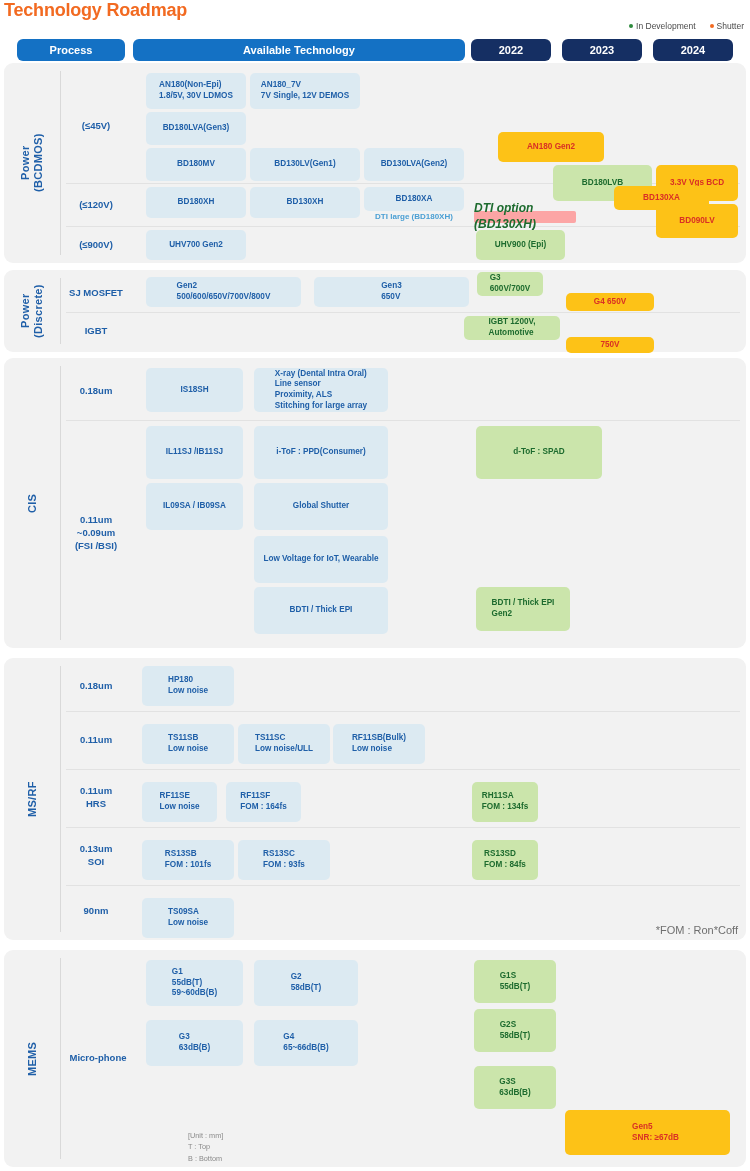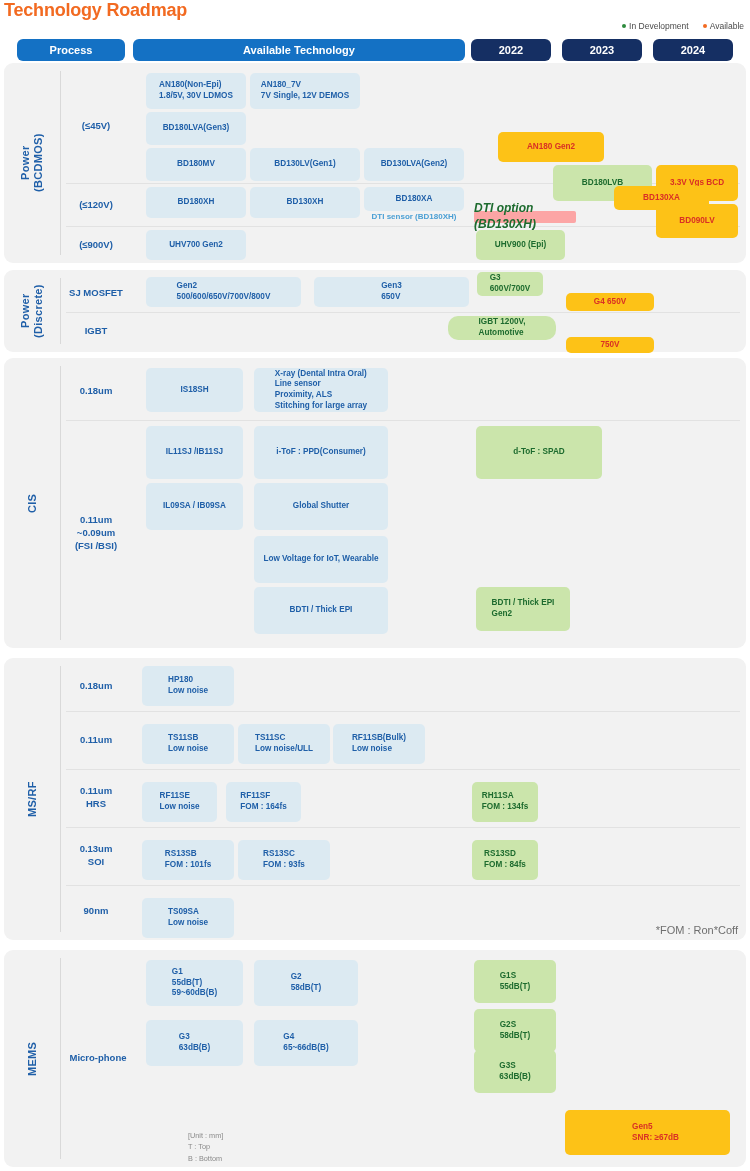"Available" span { text: Available -> Shutter }
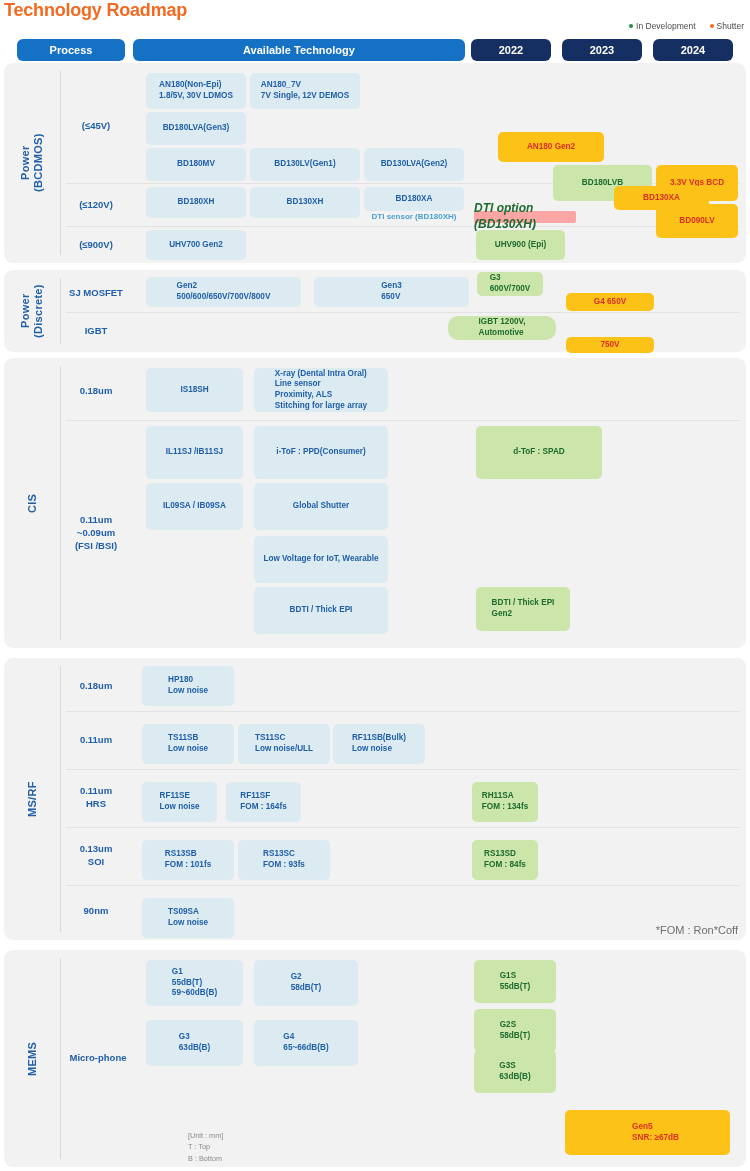"DTI sensor (BD180XH)" div.box { text: sensor -> large }
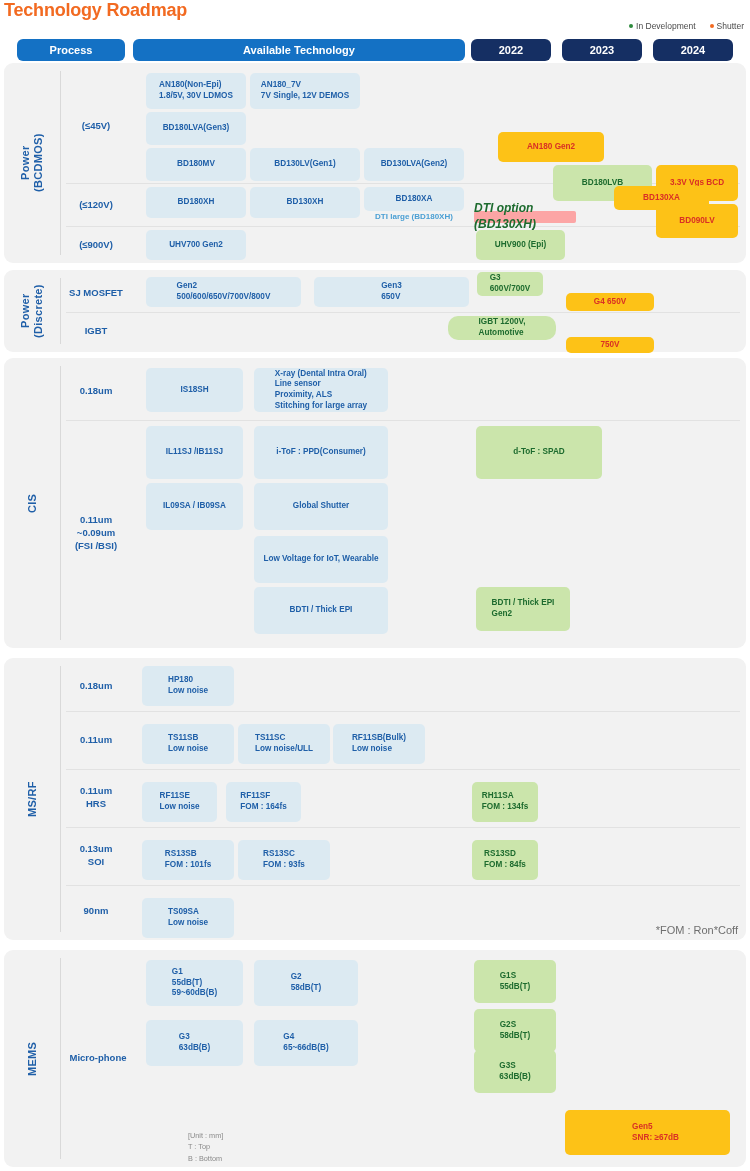"IGBT 1200V," div.box { border-radius: 10px -> none; left: 444px -> 460px; width: 108px -> 96px }
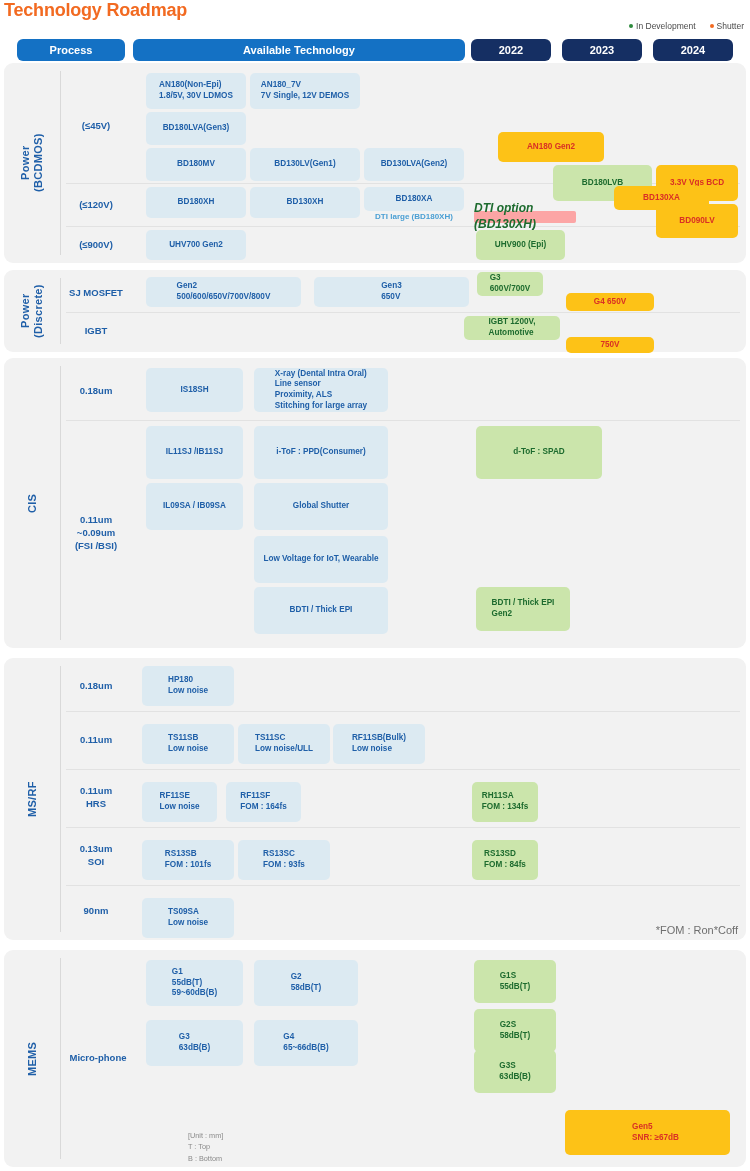"G3S" div.box { top: 100px -> 116px }
